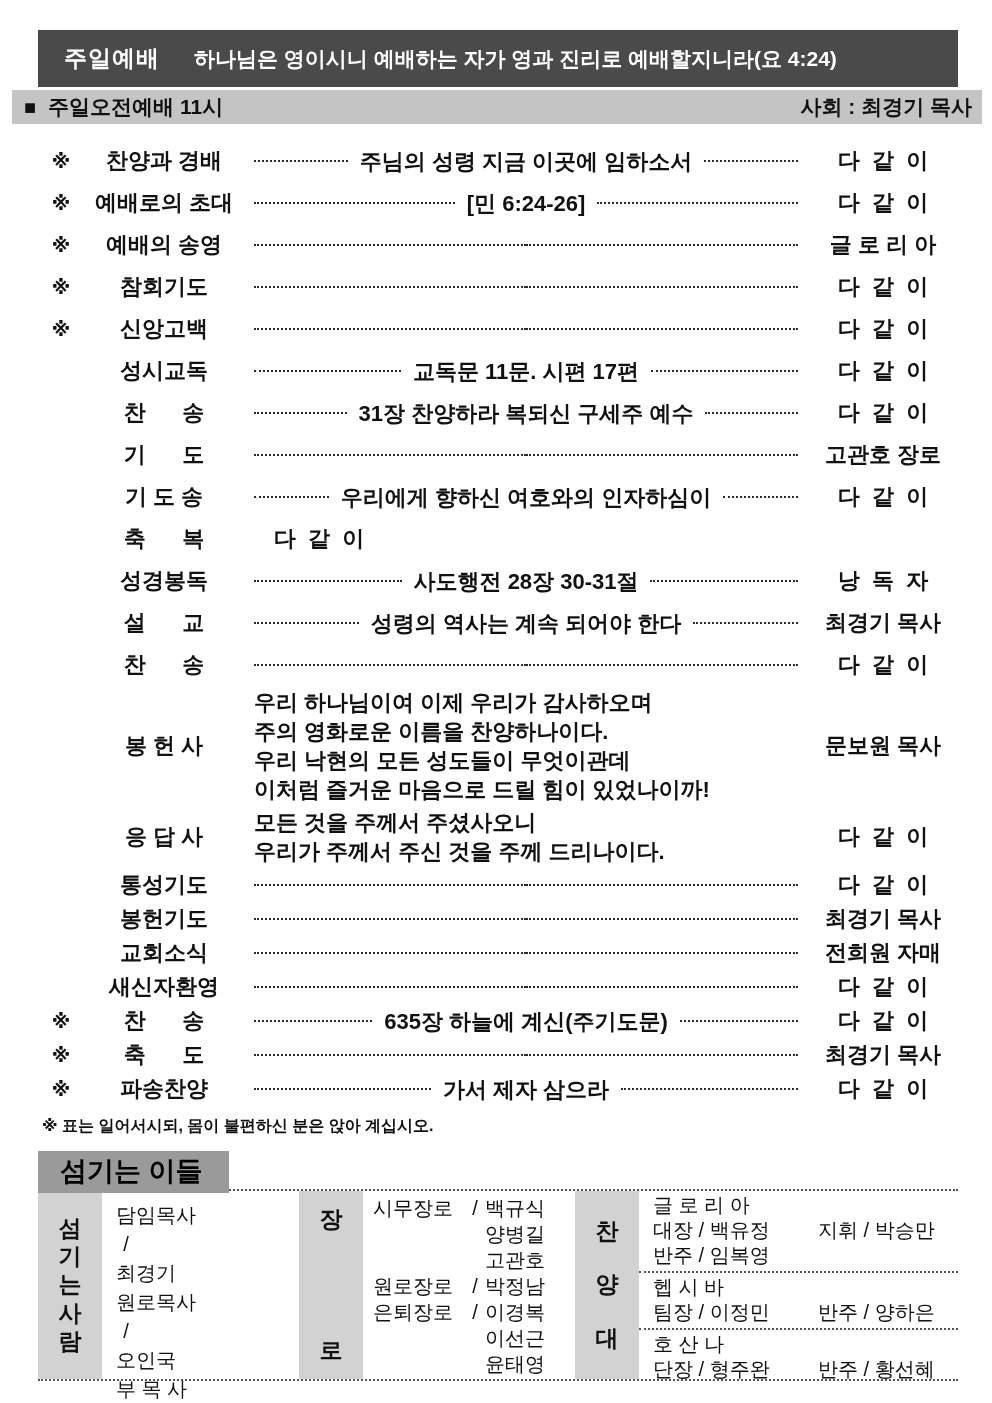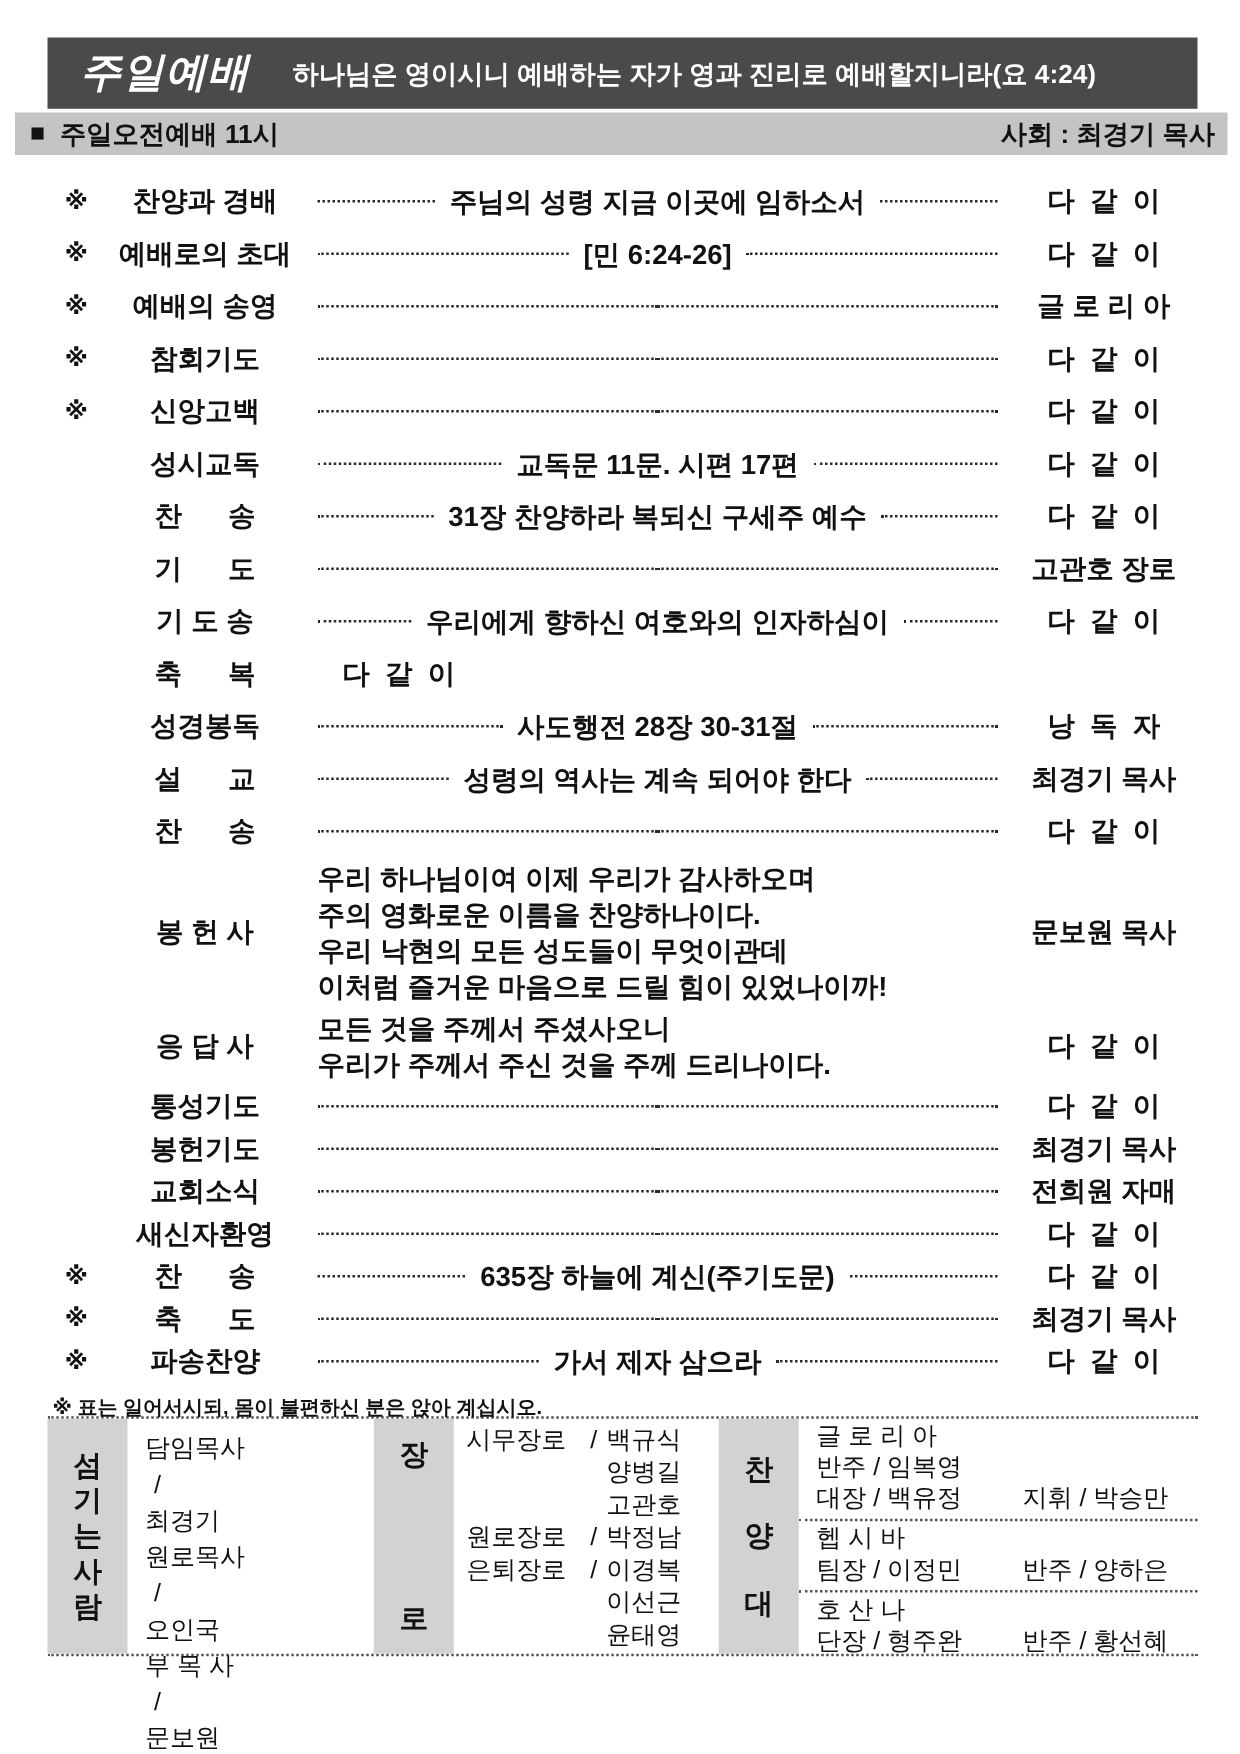"주일예배" .banner-title { font-size: 33px -> 23px; font-style: italic -> none }
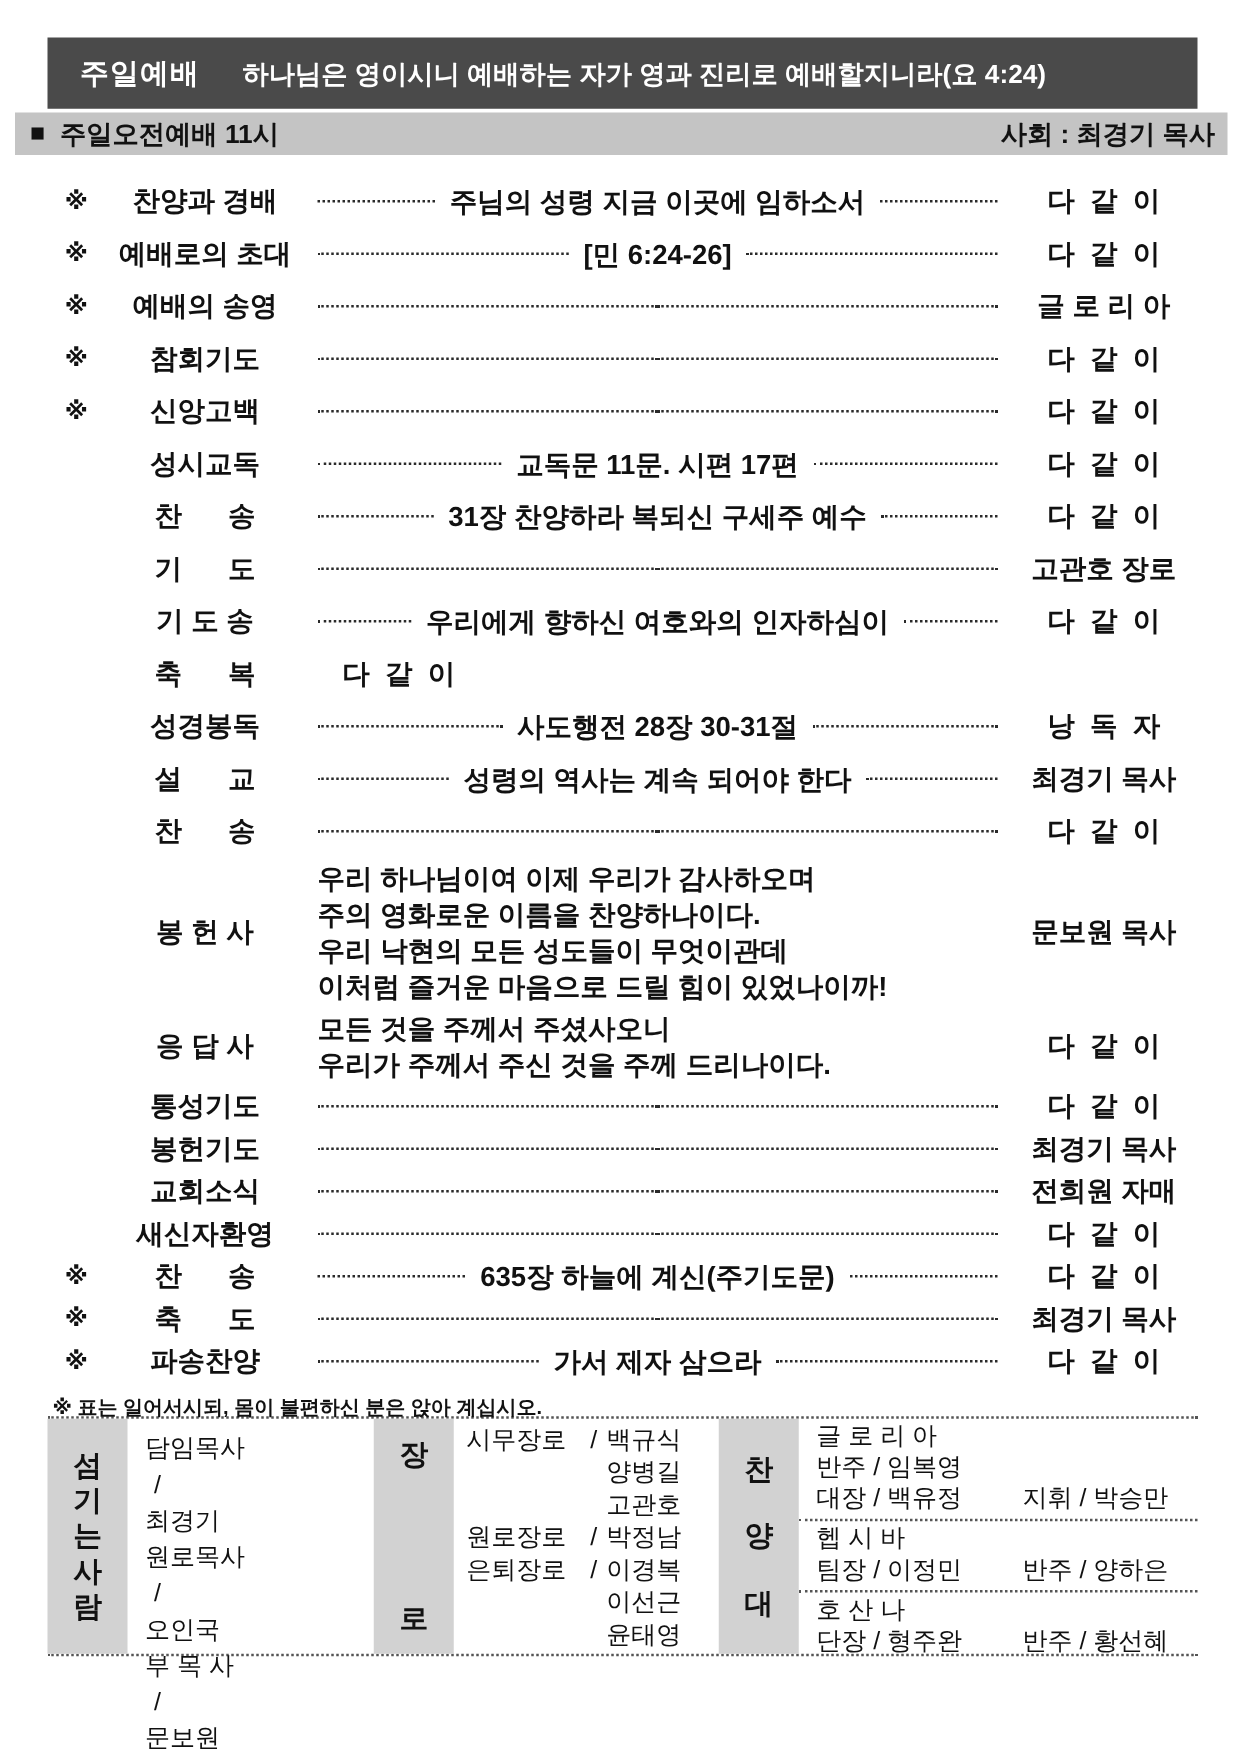"섬기는 이들" div.section-title { html: none -> <div>섬기는 이들</div> }
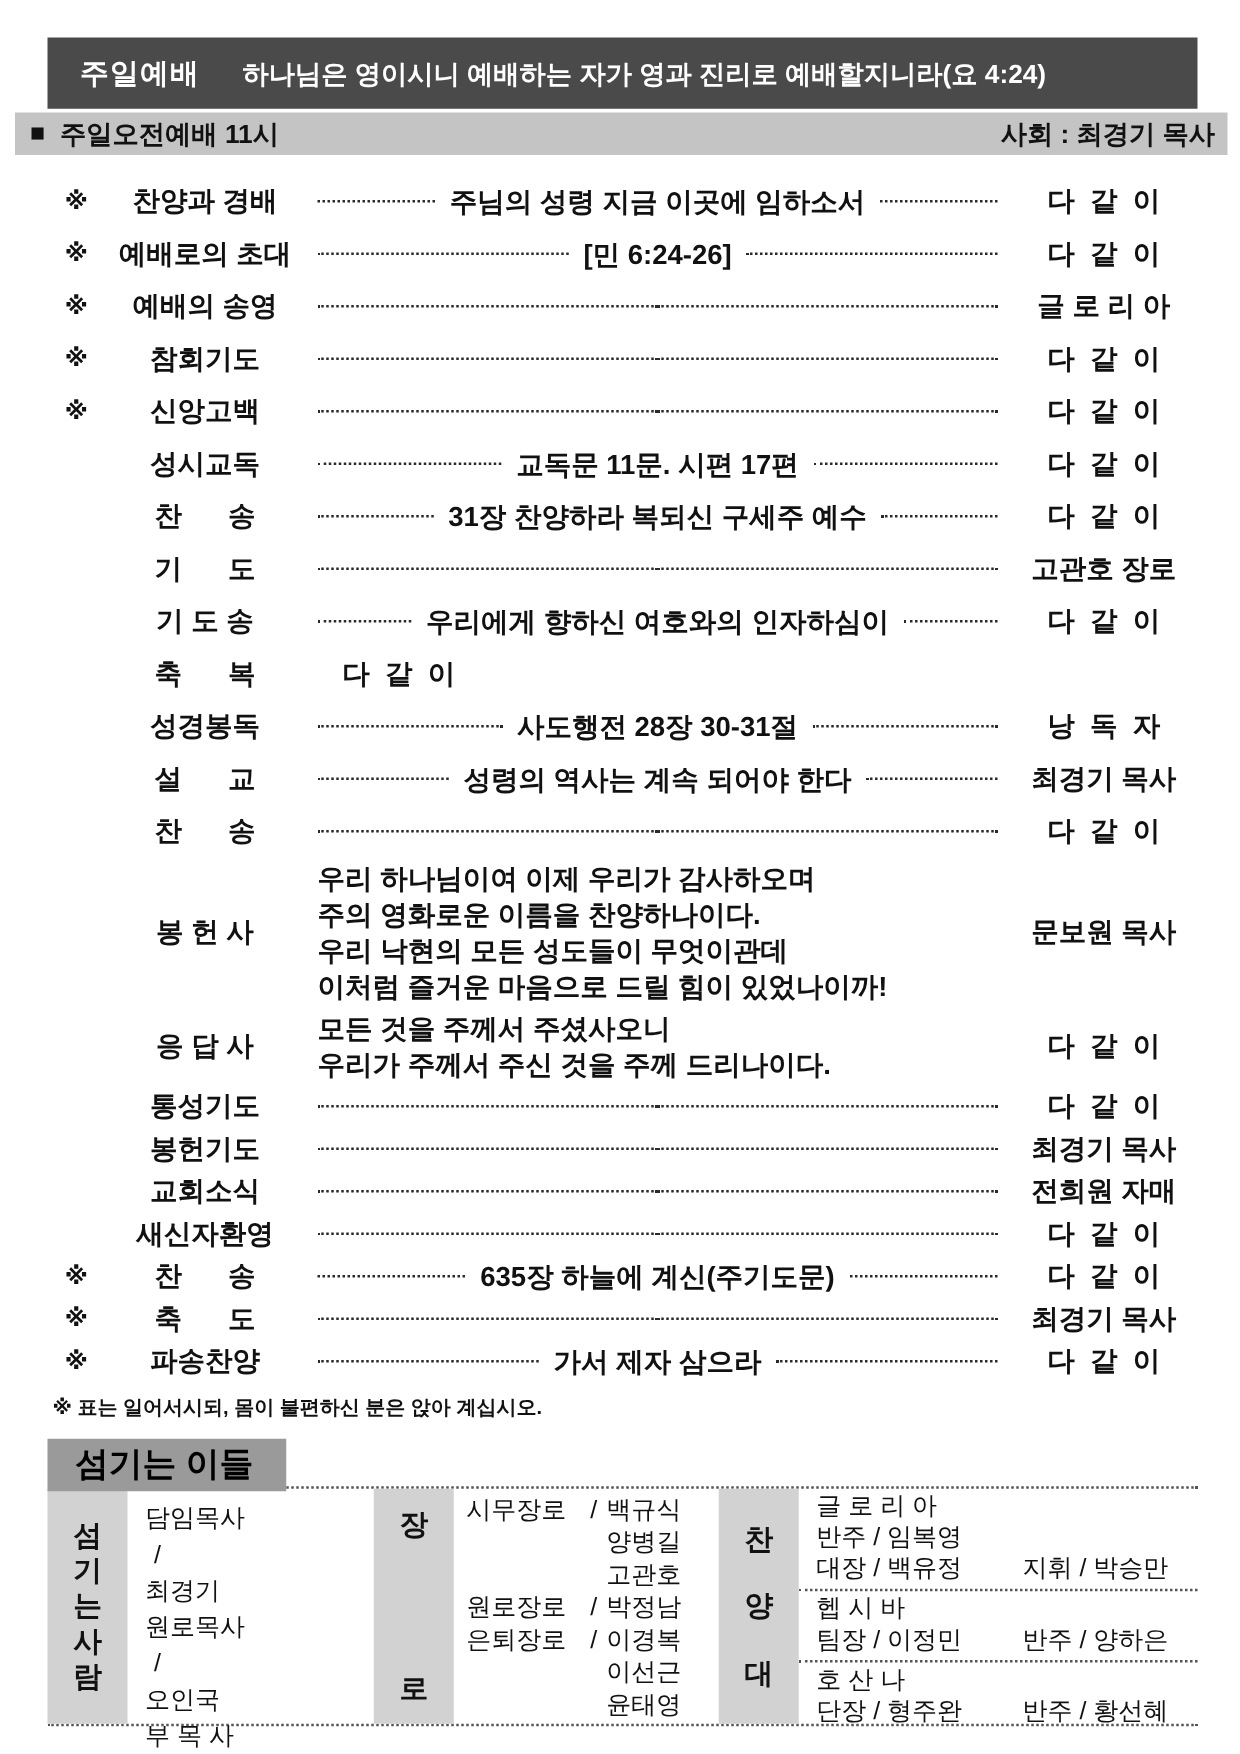"반주 / 임복영" div.cline { order: before "대장 / 백유정" -> after "대장 / 백유정" }
